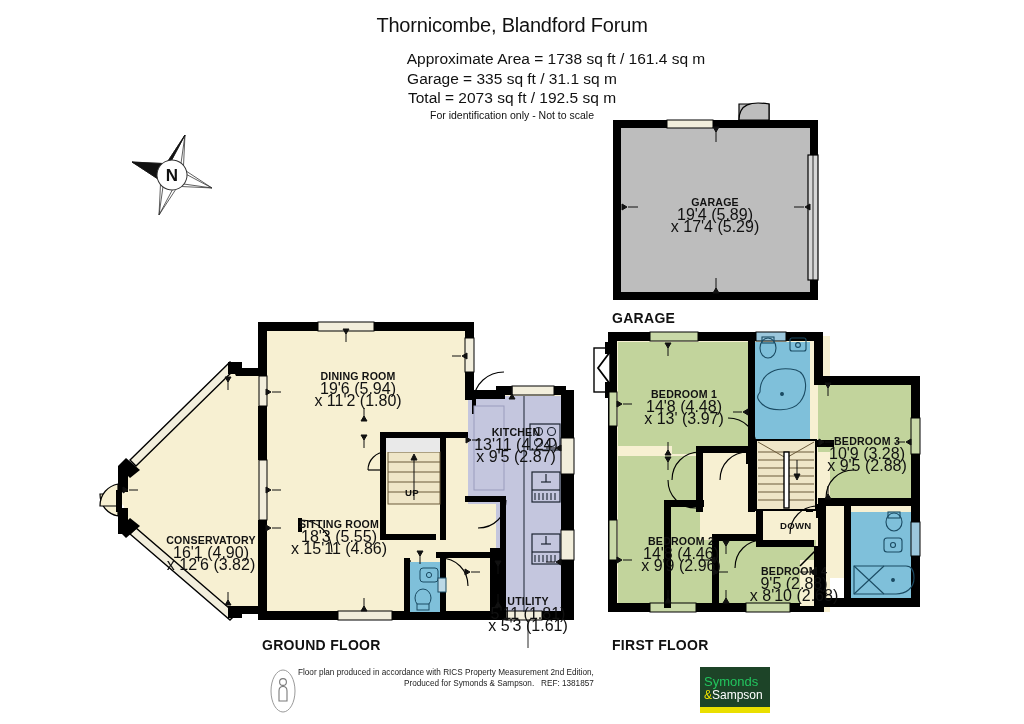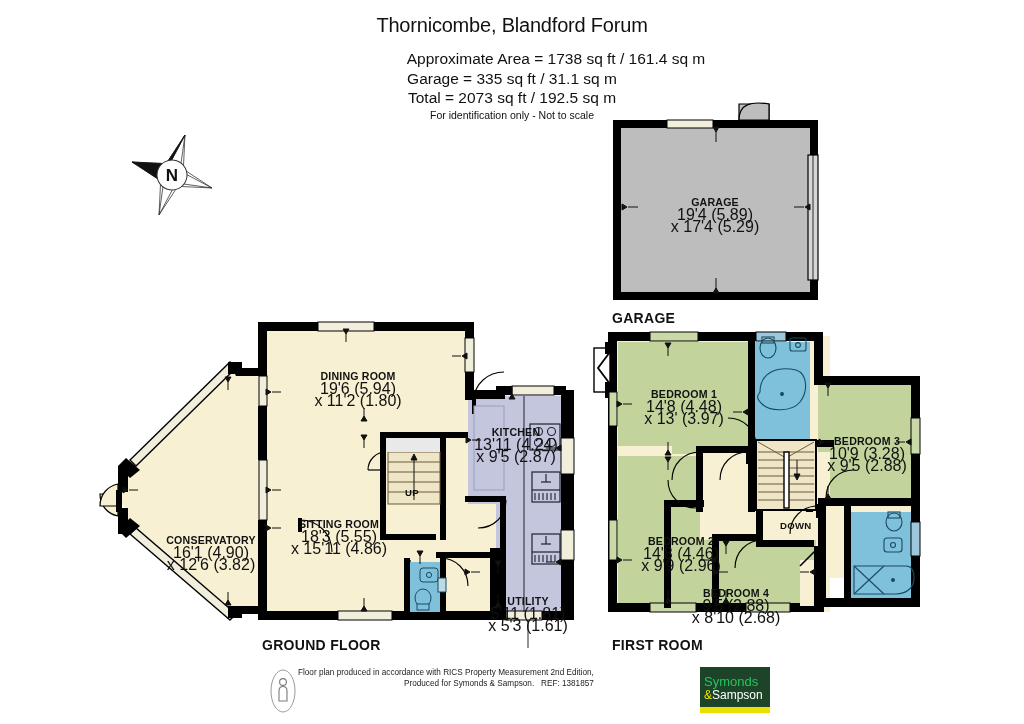"BEDROOM 4" div.rmtxt { left: 666px -> 724px; margin-top: 22px -> none }
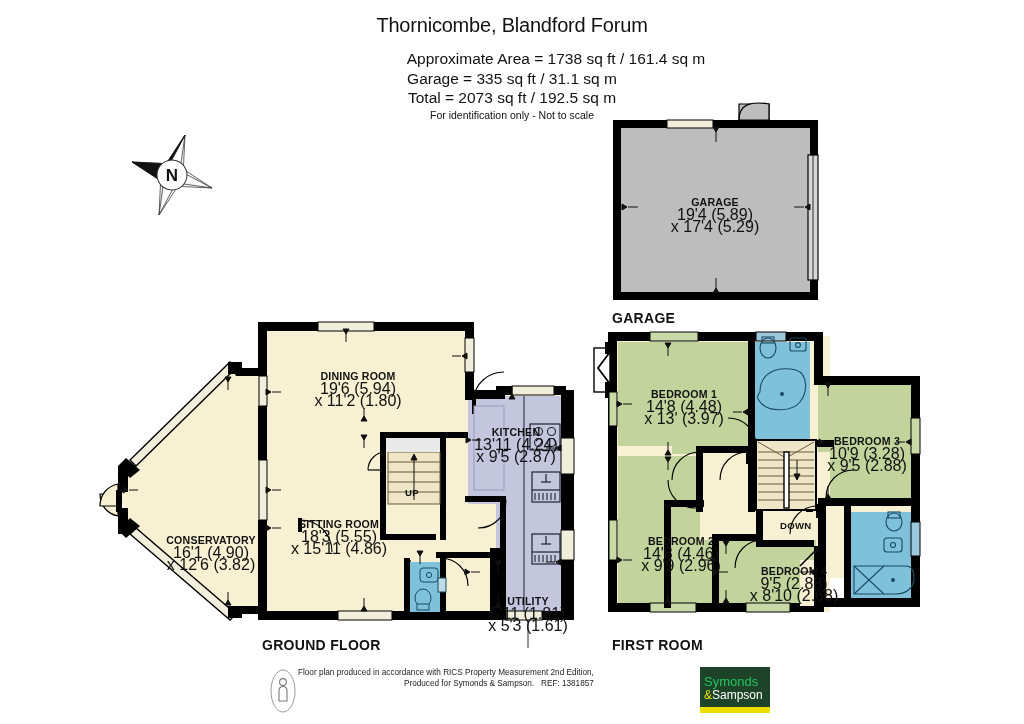"FIRST ROOM" div.flbl { text: ROOM -> FLOOR }
